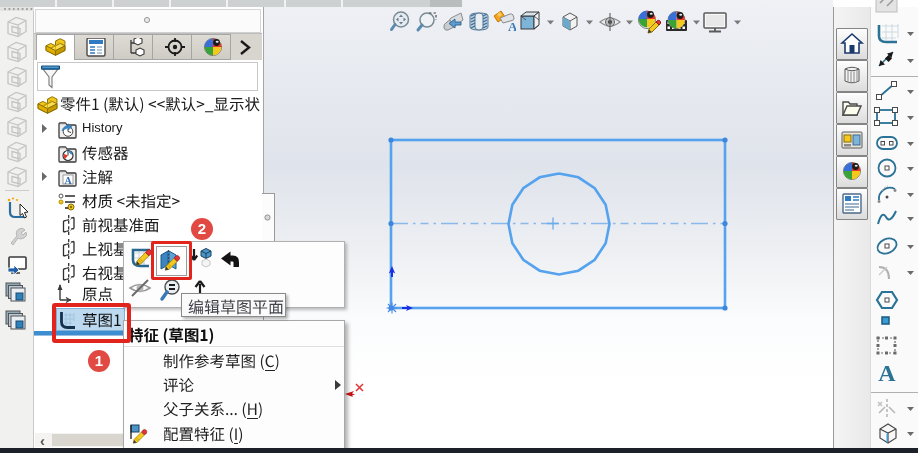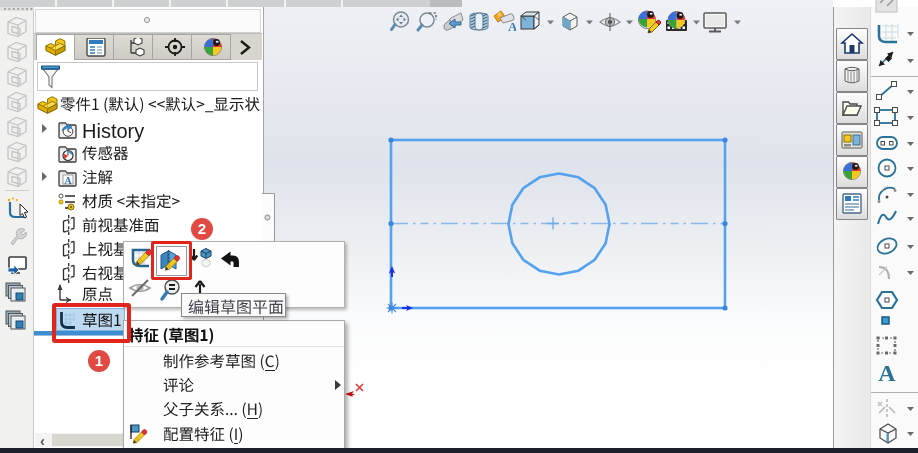"History" div { font-size: 20px -> 13px }
